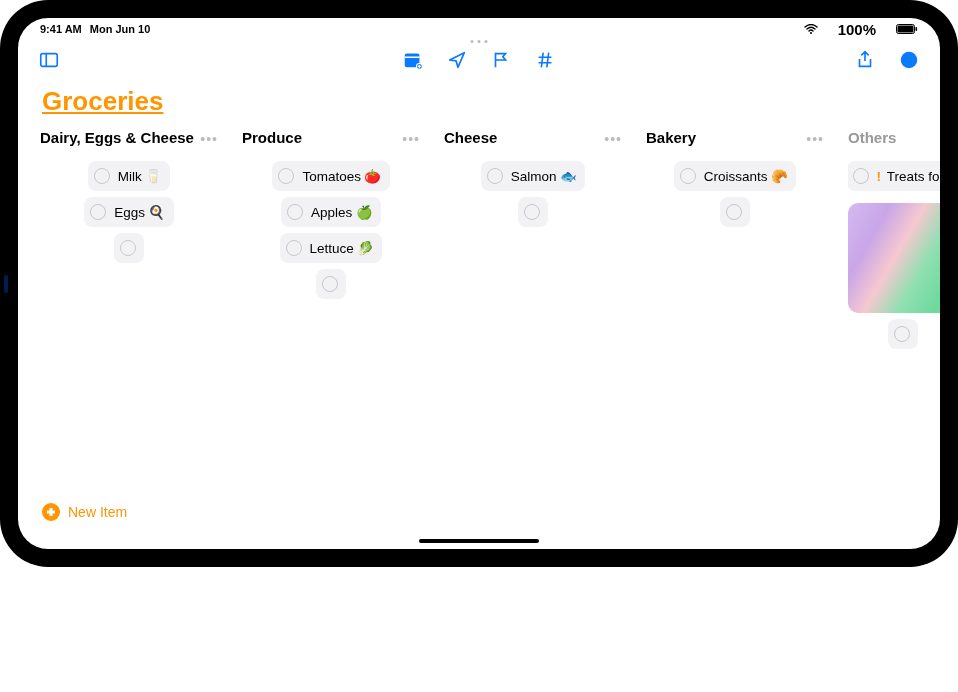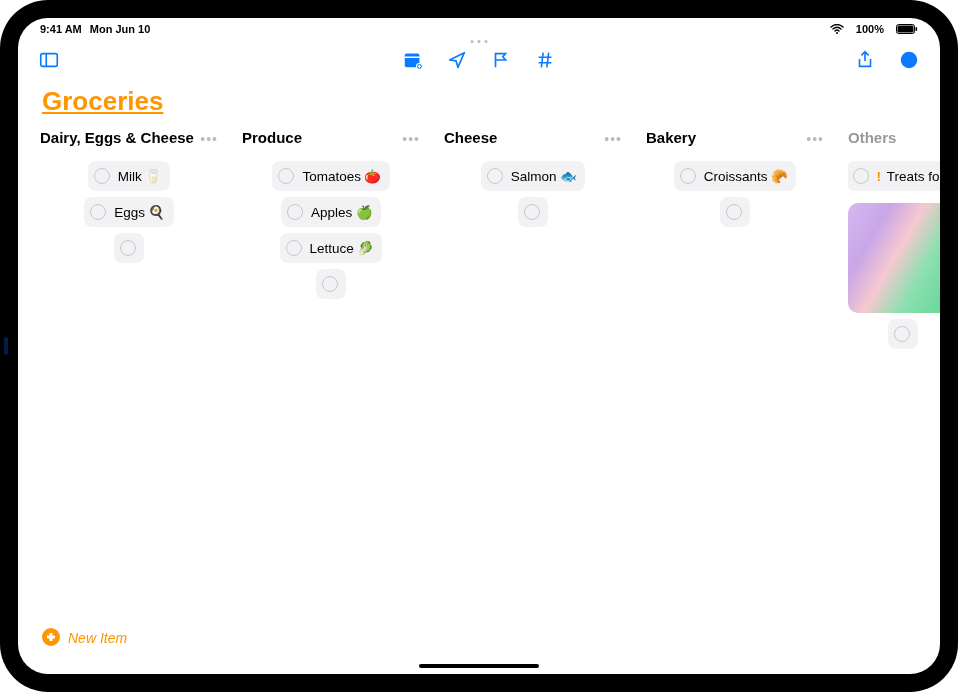"9:41 AM" .device { height: 692px -> 567px }
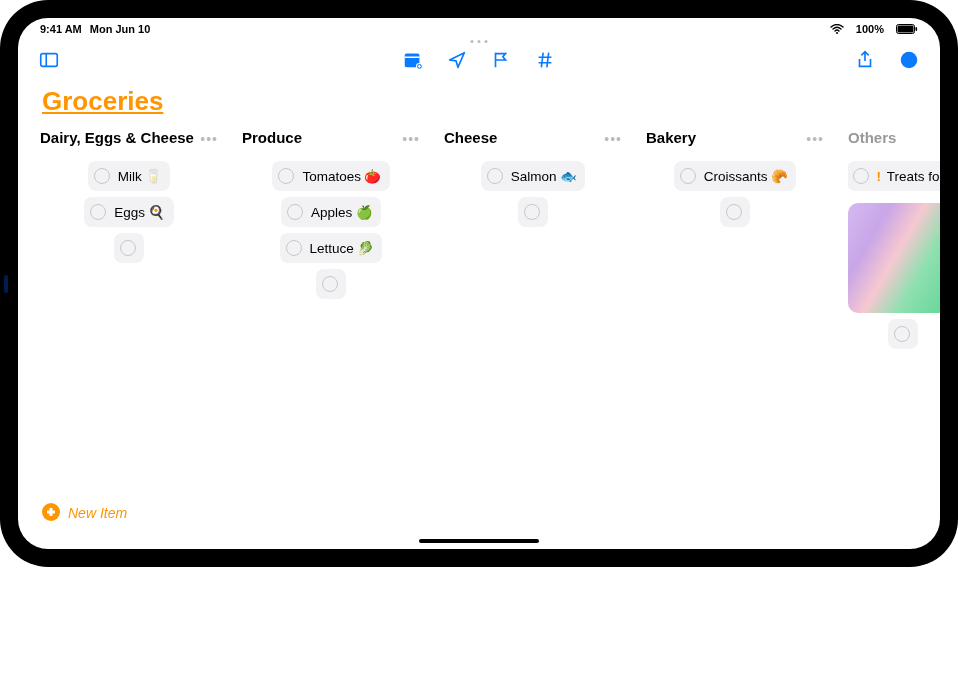"100%" .statusbar .right { font-size: 11px -> 15px; gap: 12px -> 20px }
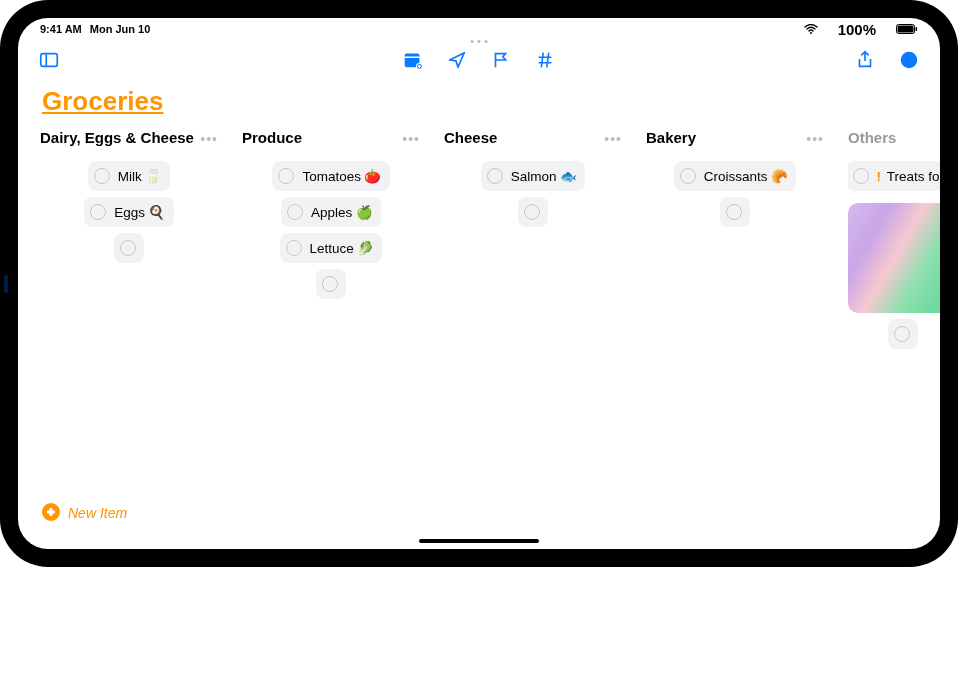"New Item" .bottombar { align-items: flex-end -> center; font-style: italic -> none }
